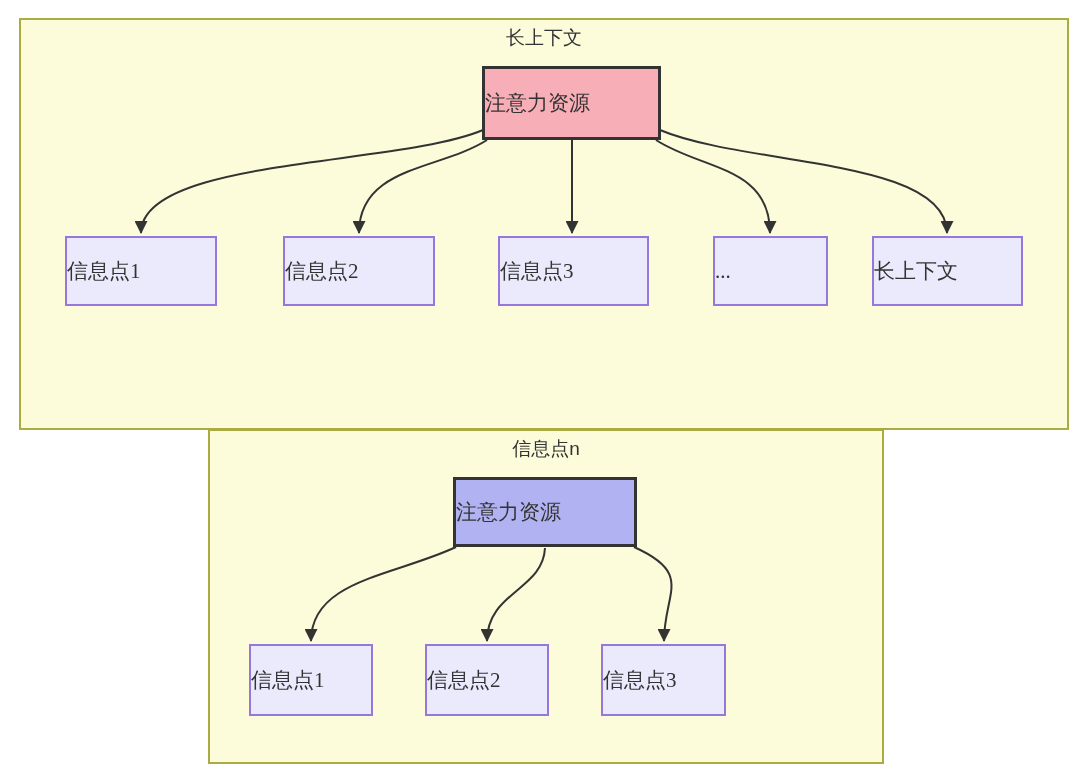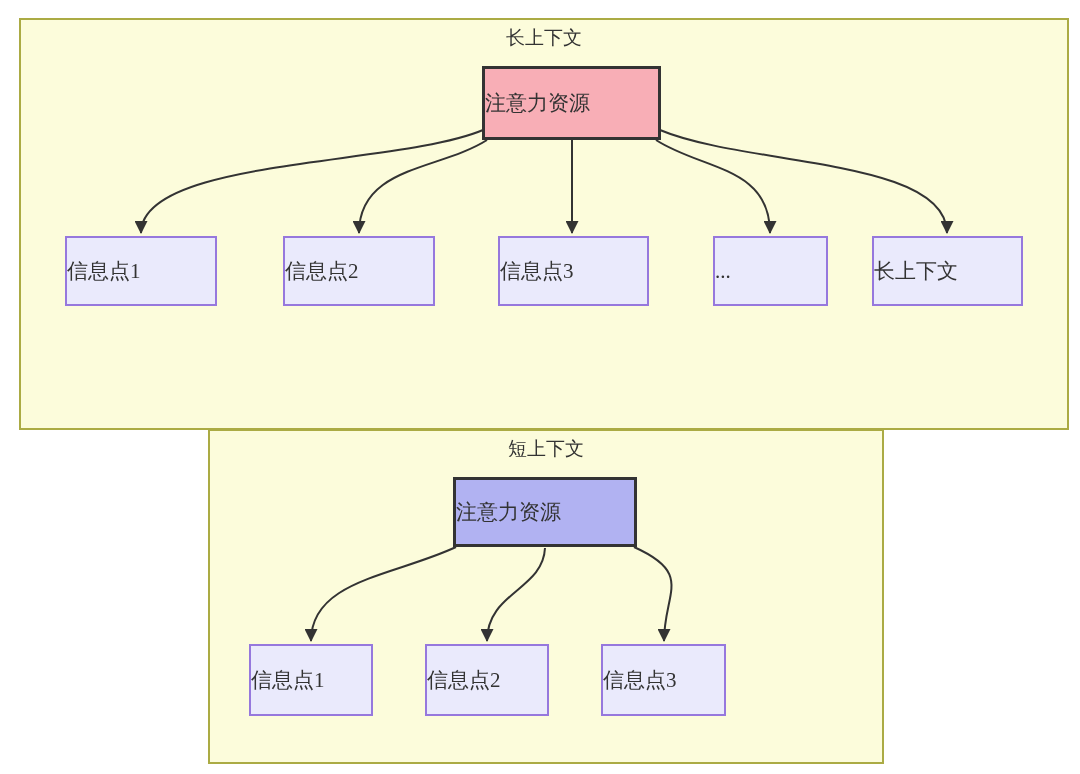"短上下文" div.ctx-title { text: 短上下文 -> 信息点n }
